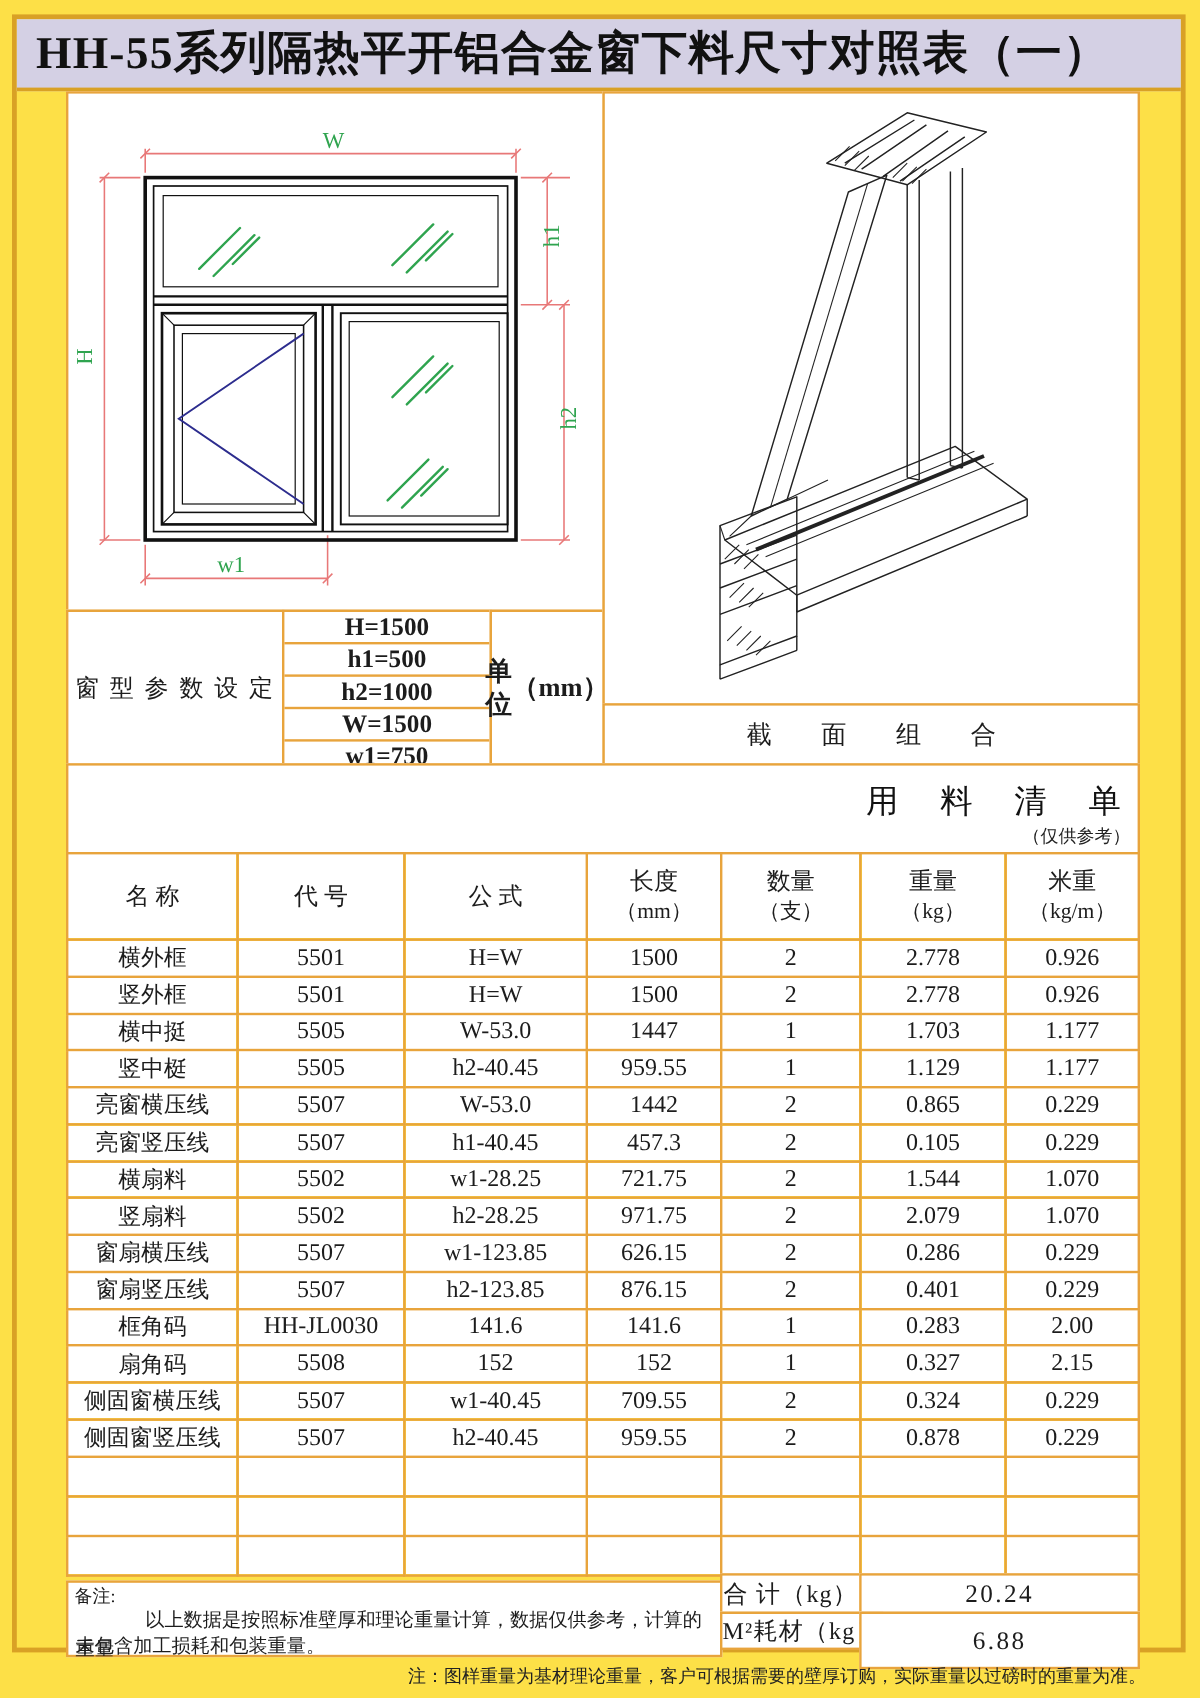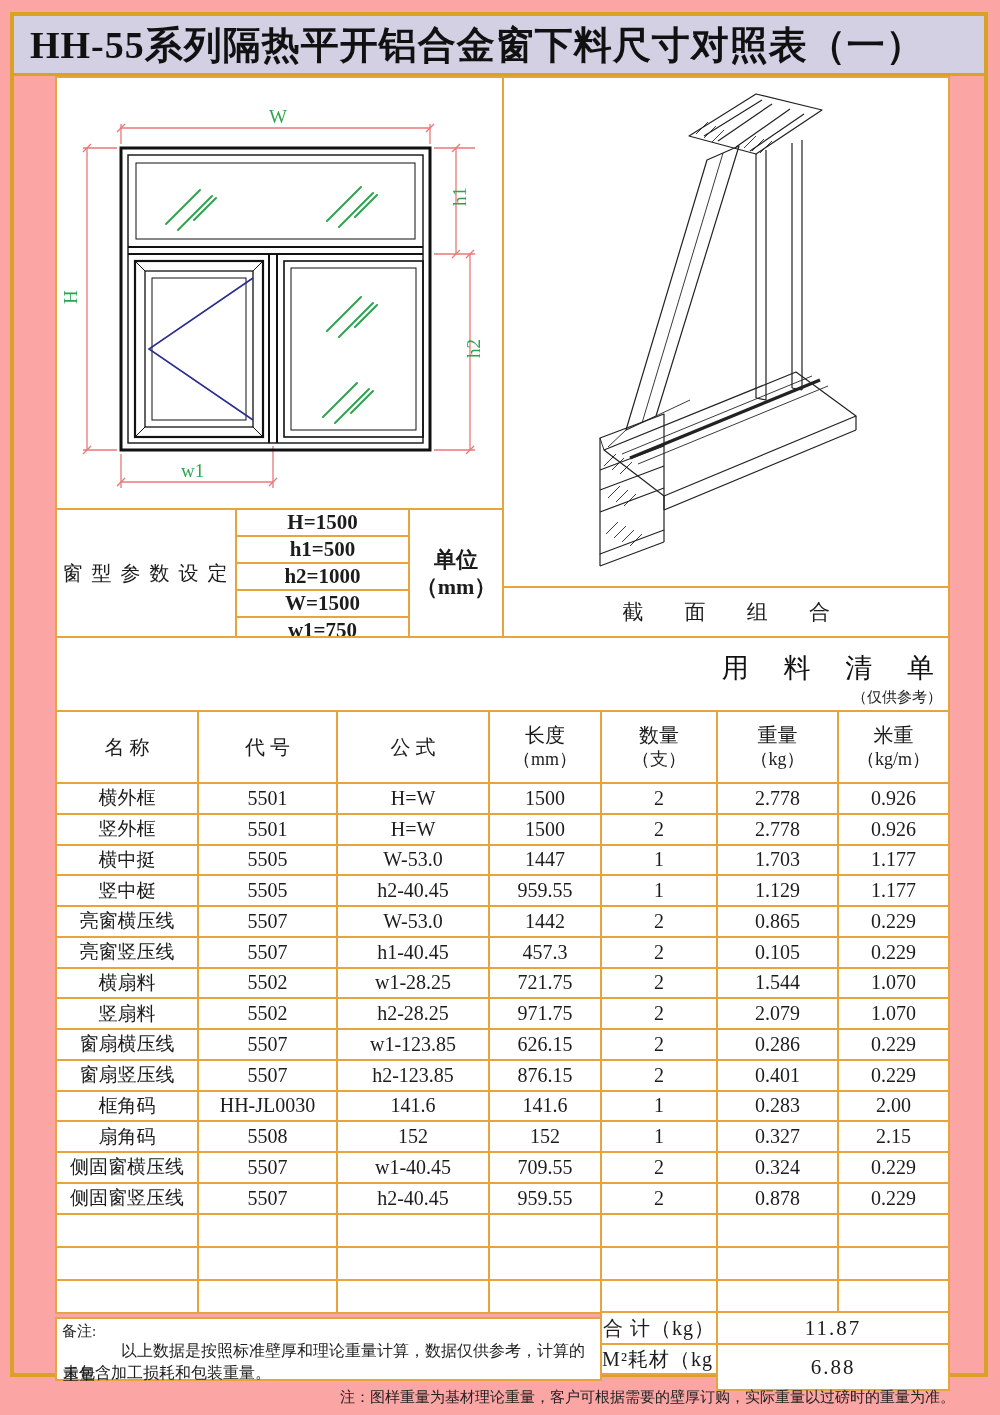"HH-55系列隔热平开铝合金窗下料尺寸对照表（一）" .page { background: #fca5a5 -> #fde047 }
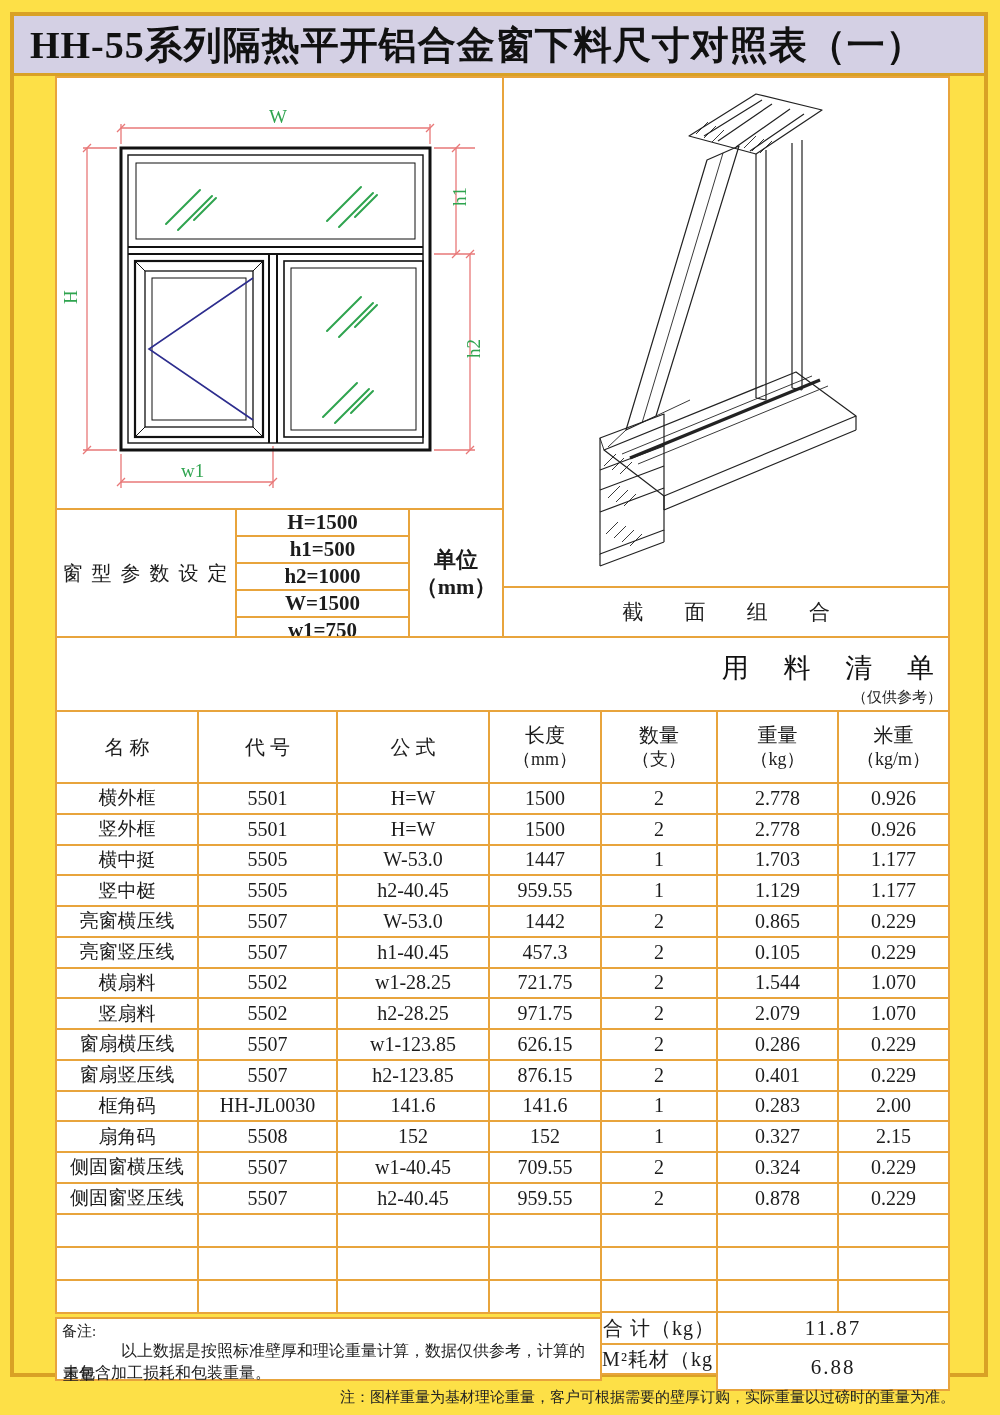"单位" .unit-cell { flex-direction: column -> row }
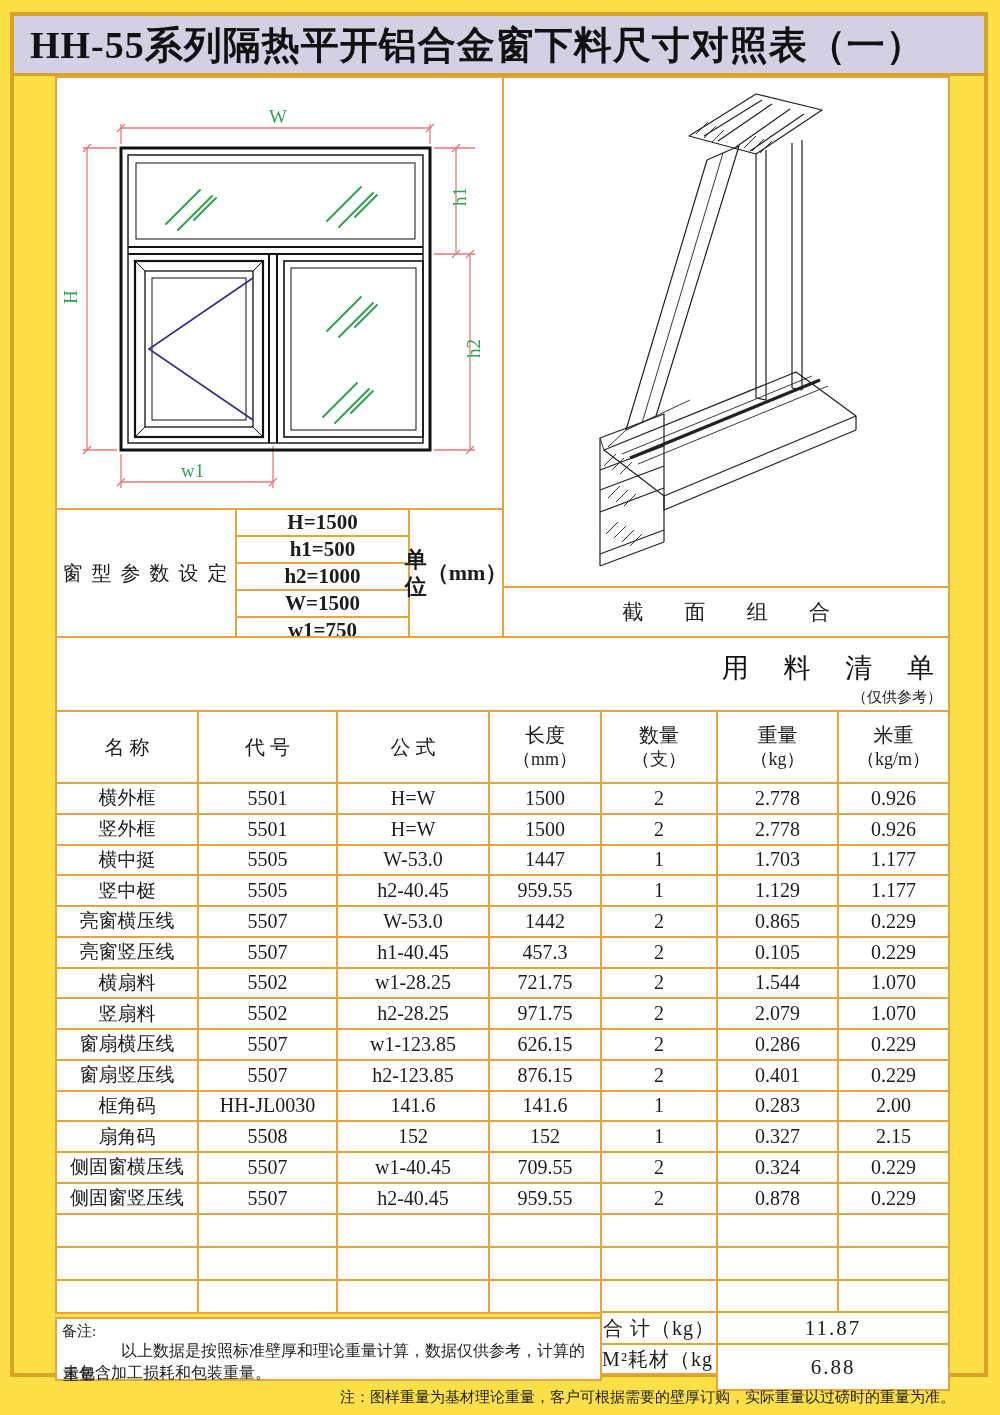"11.87" div.cell { text: 11.87 -> 20.24 }
